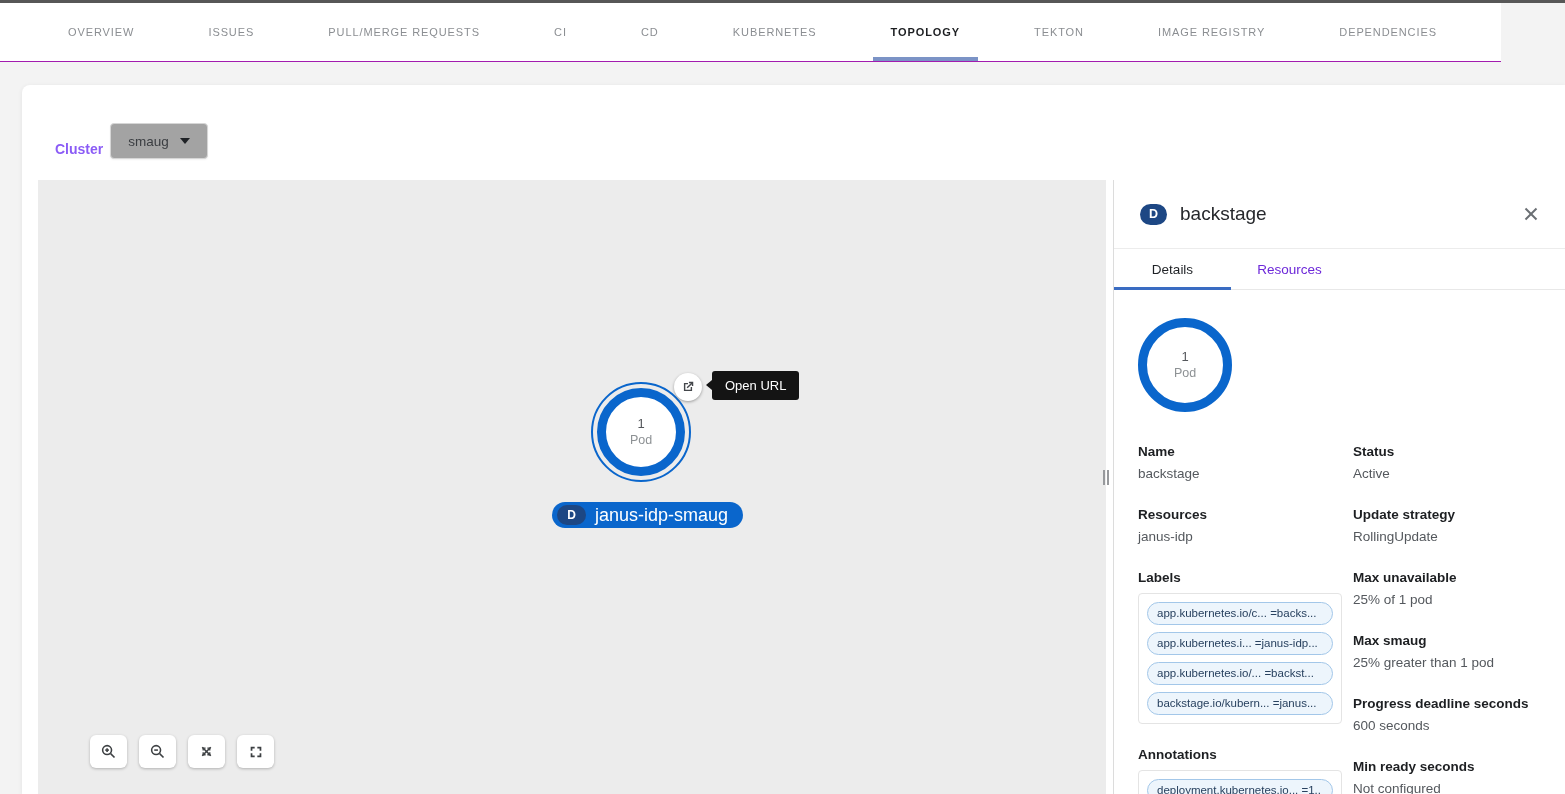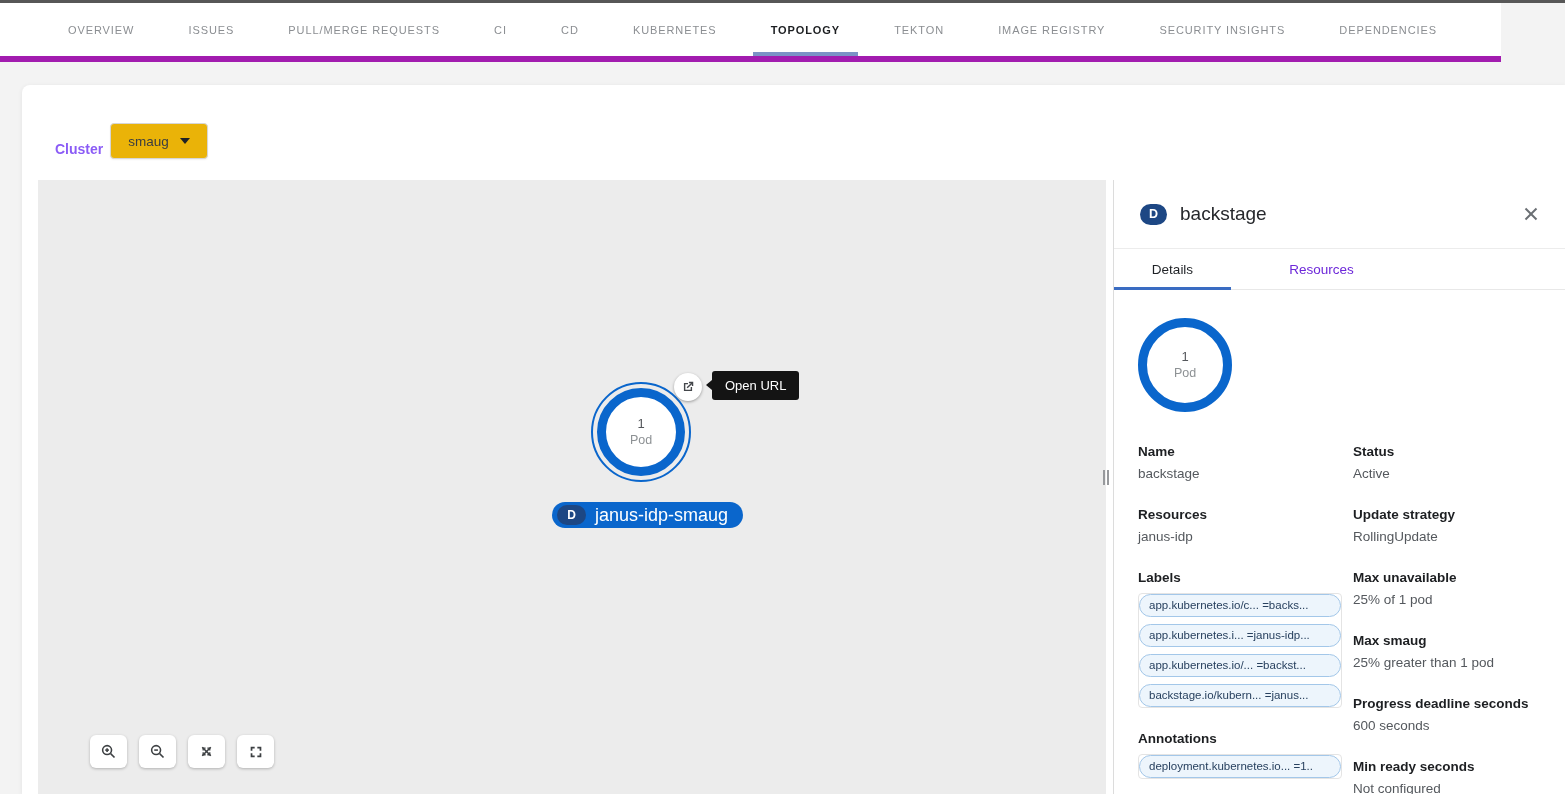"OVERVIEW" .tabbar { border-bottom: 6px solid #a21caf -> 1px solid #a21caf }
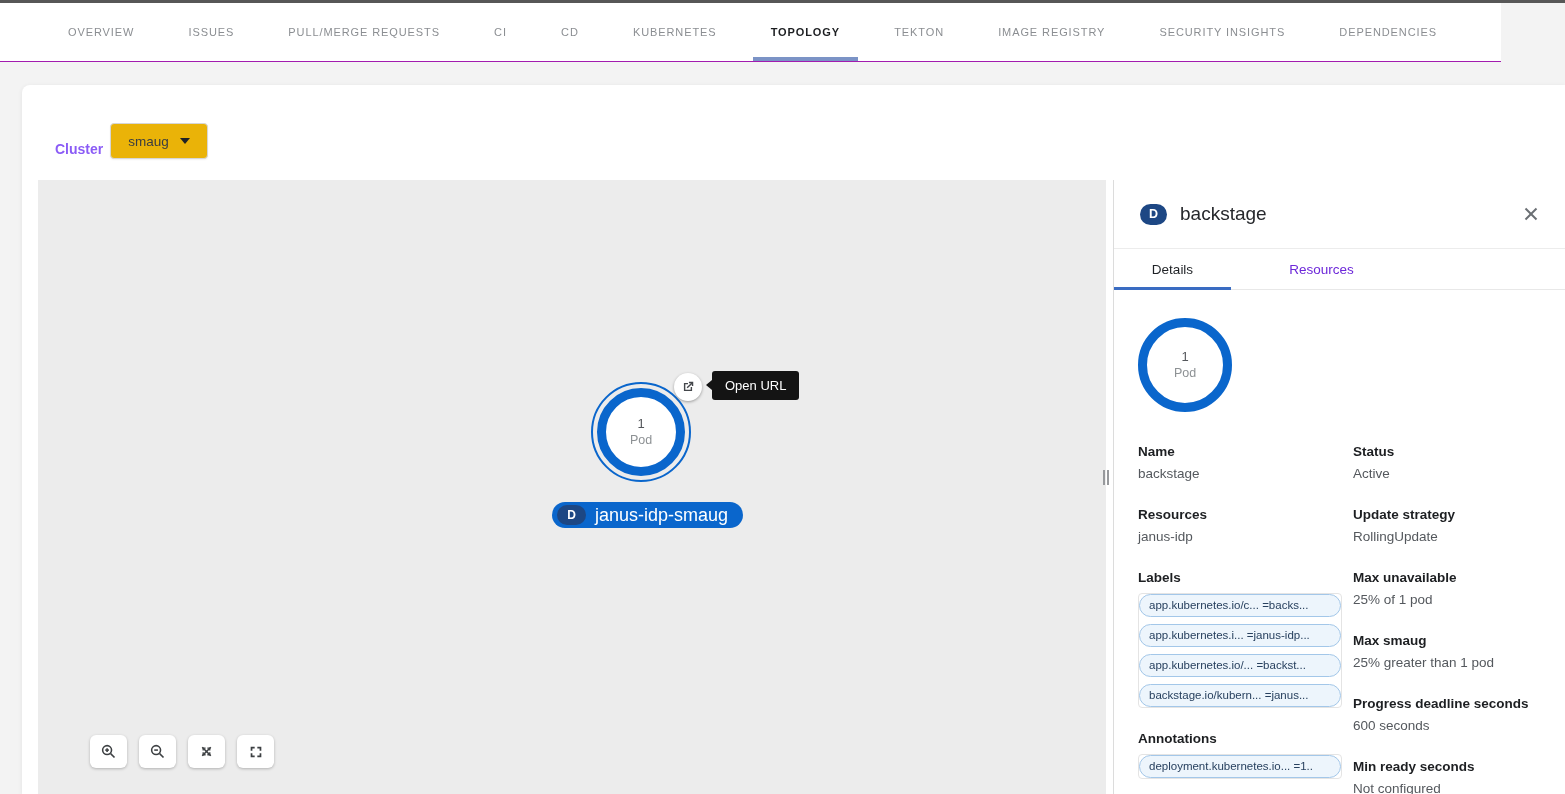"SECURITY INSIGHTS" div.tab { html: <div>SECURITY INSIGHTS</div> -> none }
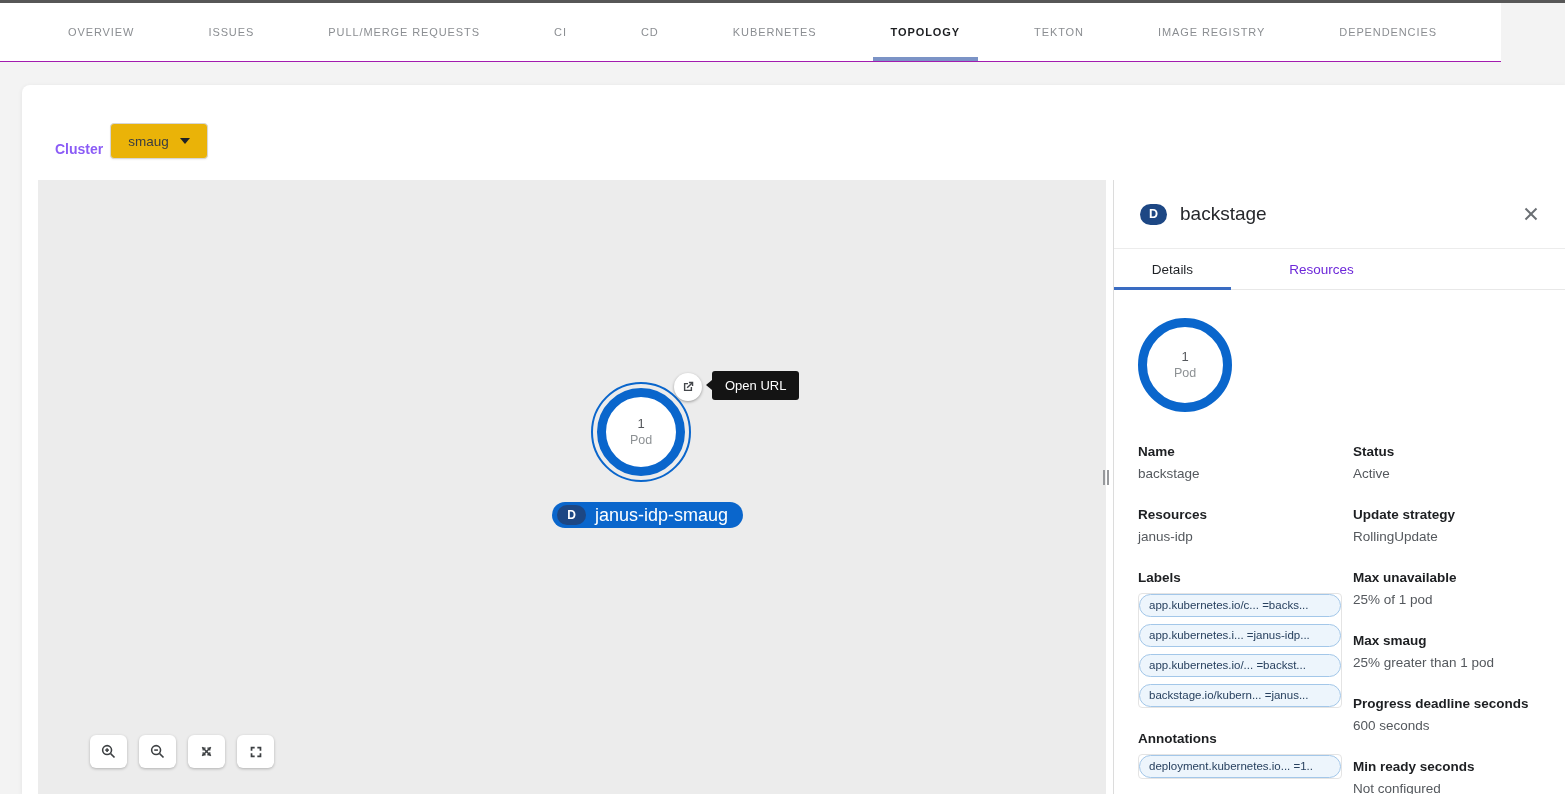"smaug" .cluster-select { background: #eab308 -> #a3a3a3 }
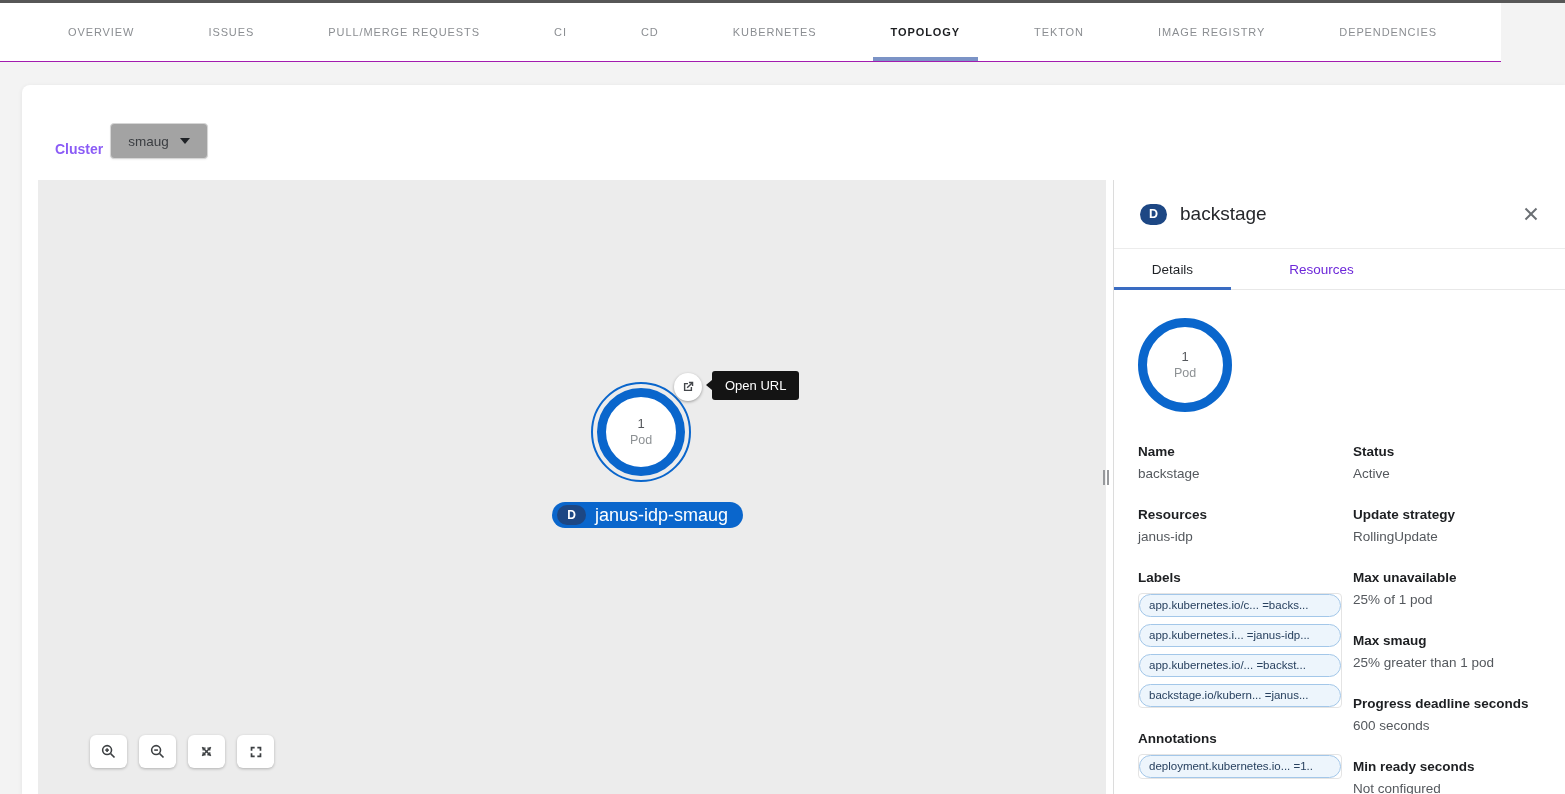"Details" .panel-tabs { gap: 32px -> none }
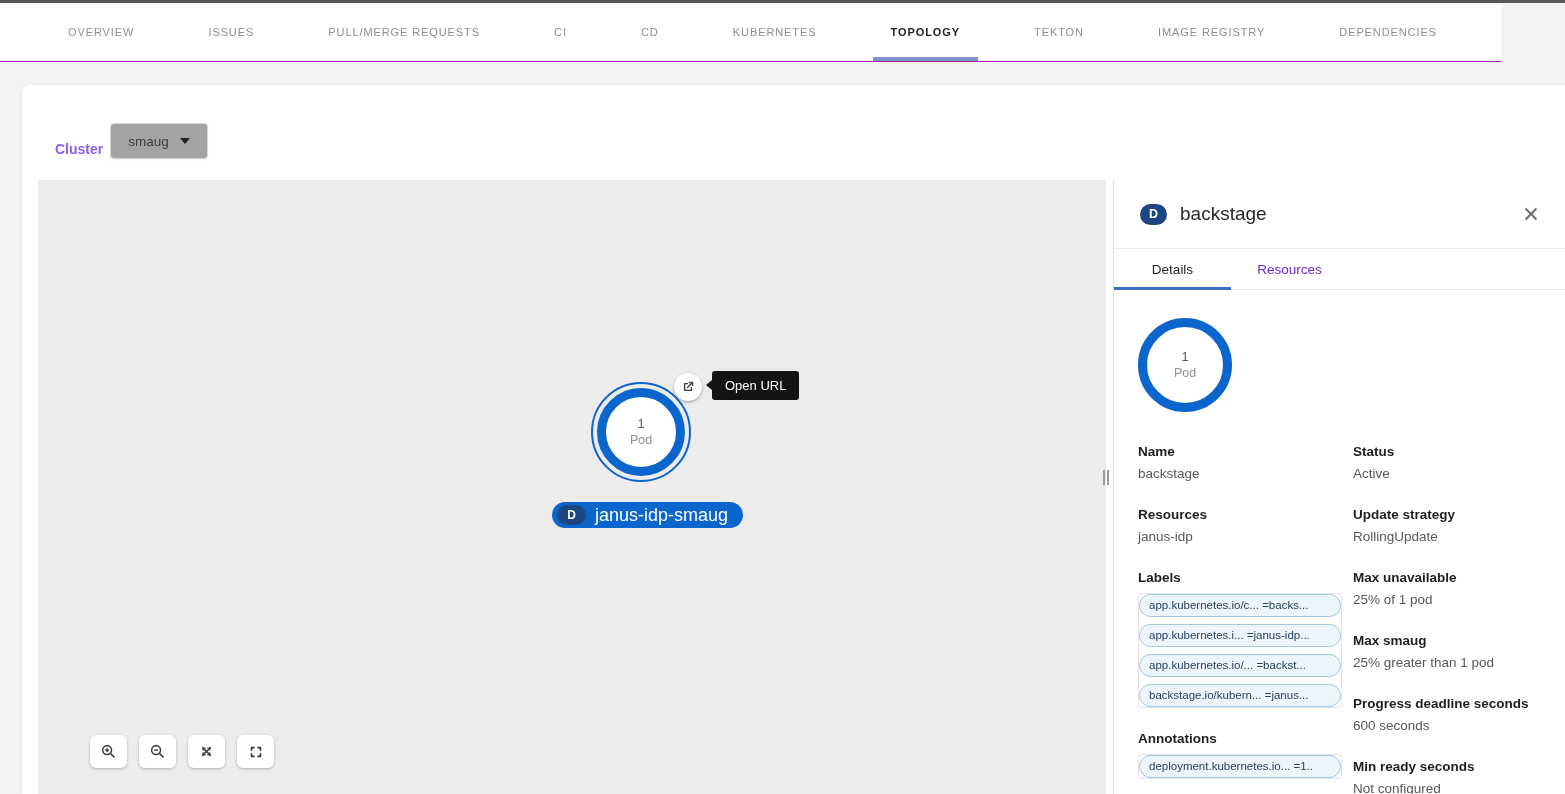"app.kubernetes.io/c... =backs..." .chip-box { padding: 0 -> 8px }
